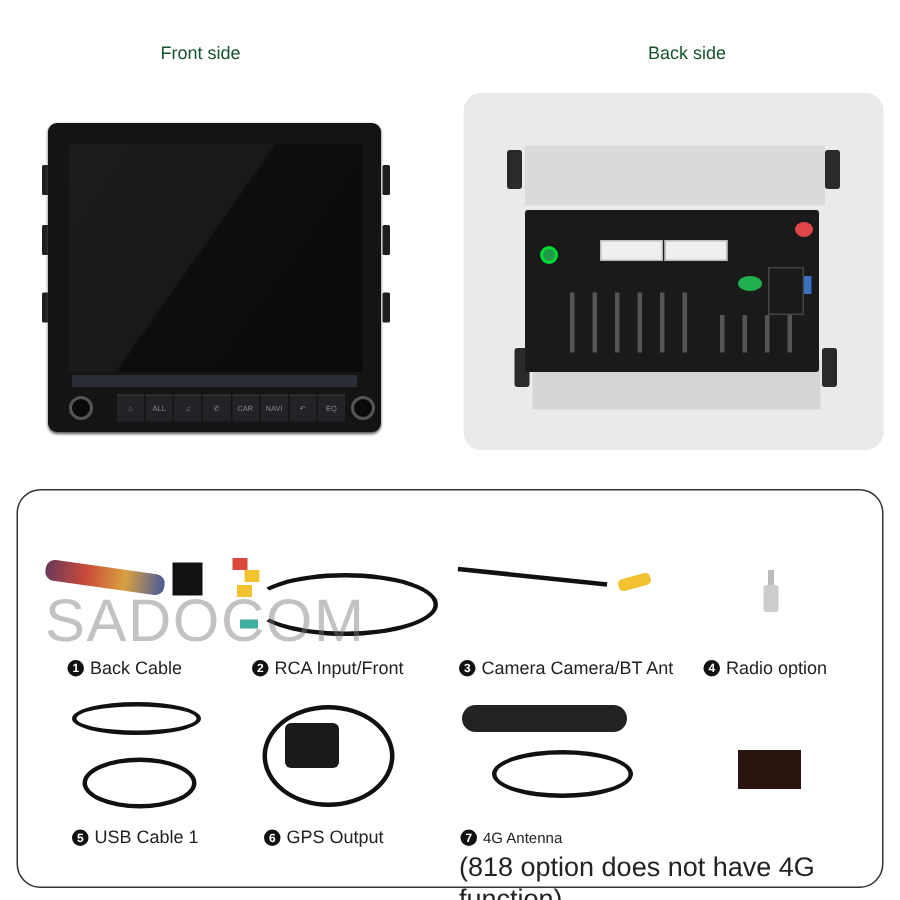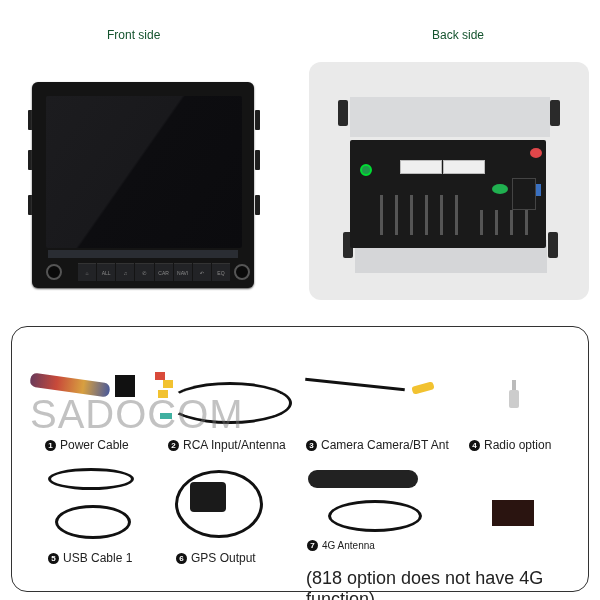"Power Cable" span { text: Power -> Back }
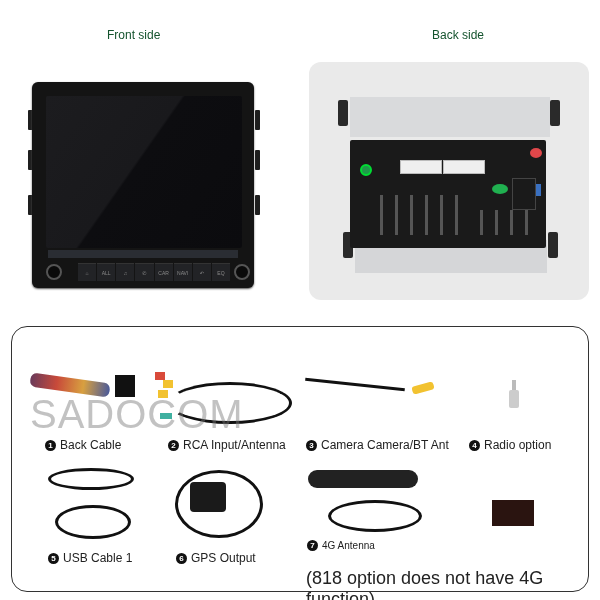"RCA Input/Antenna" span { text: Input/Antenna -> Input/Front }
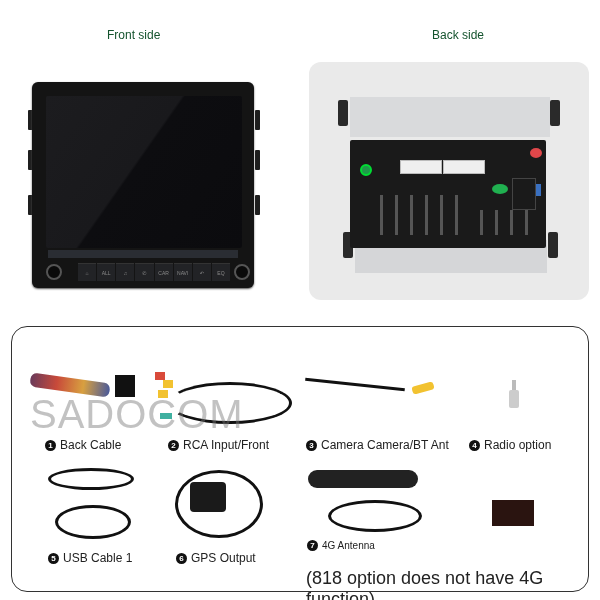"7 4G Antenna" div.label { top: 540px -> 553px }
